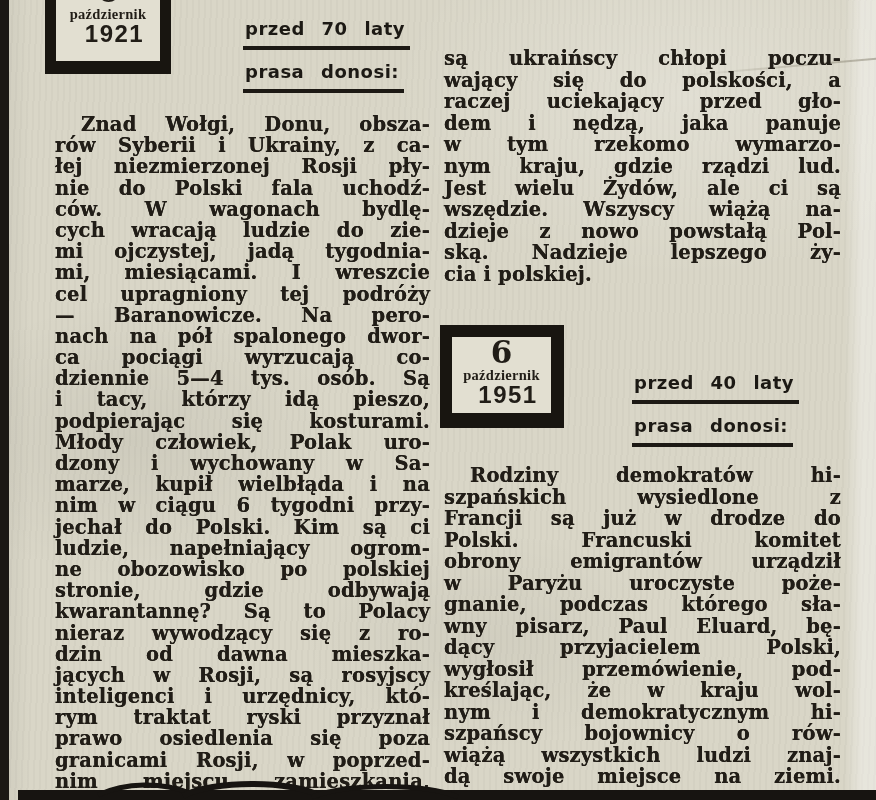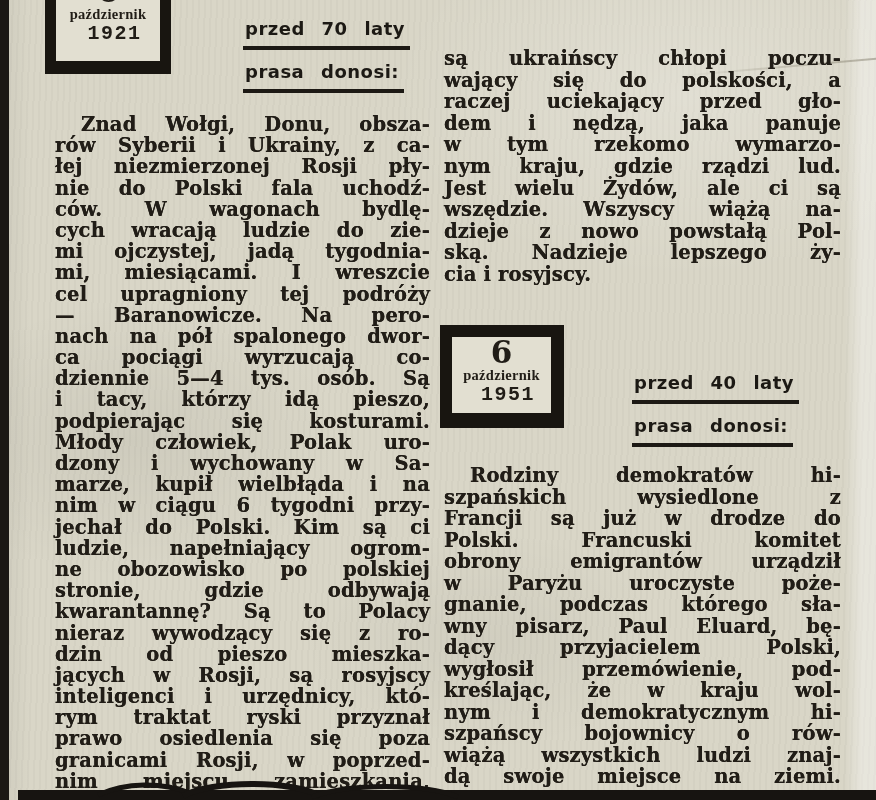"1921" .datebox .year { font-family: Liberation Mono, monospace -> Liberation Sans, sans-serif; font-size: 20px -> 24px }
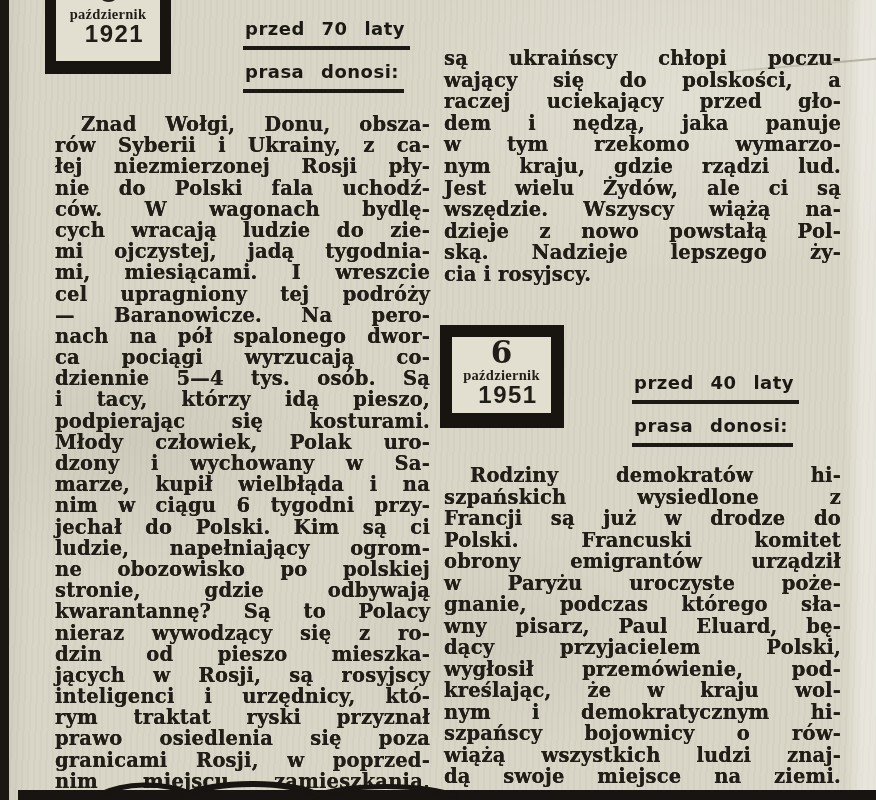"cia i rosyjscy." div.bodyline { text: rosyjscy -> polskiej }
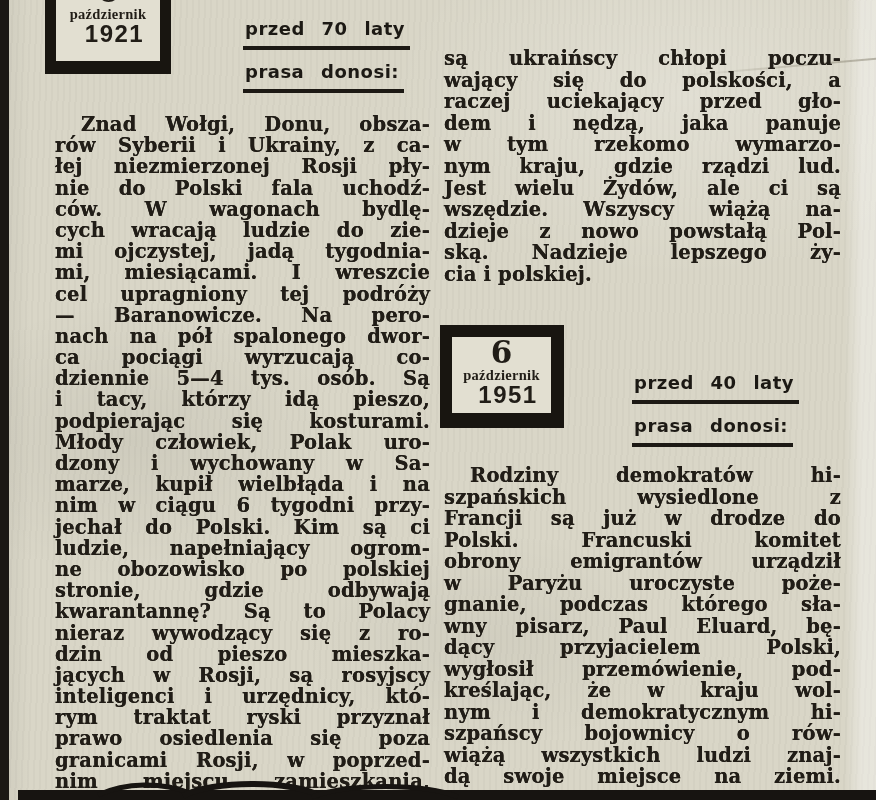"dzin od pieszo mieszka-" div.bodyline { text: pieszo -> dawna }
